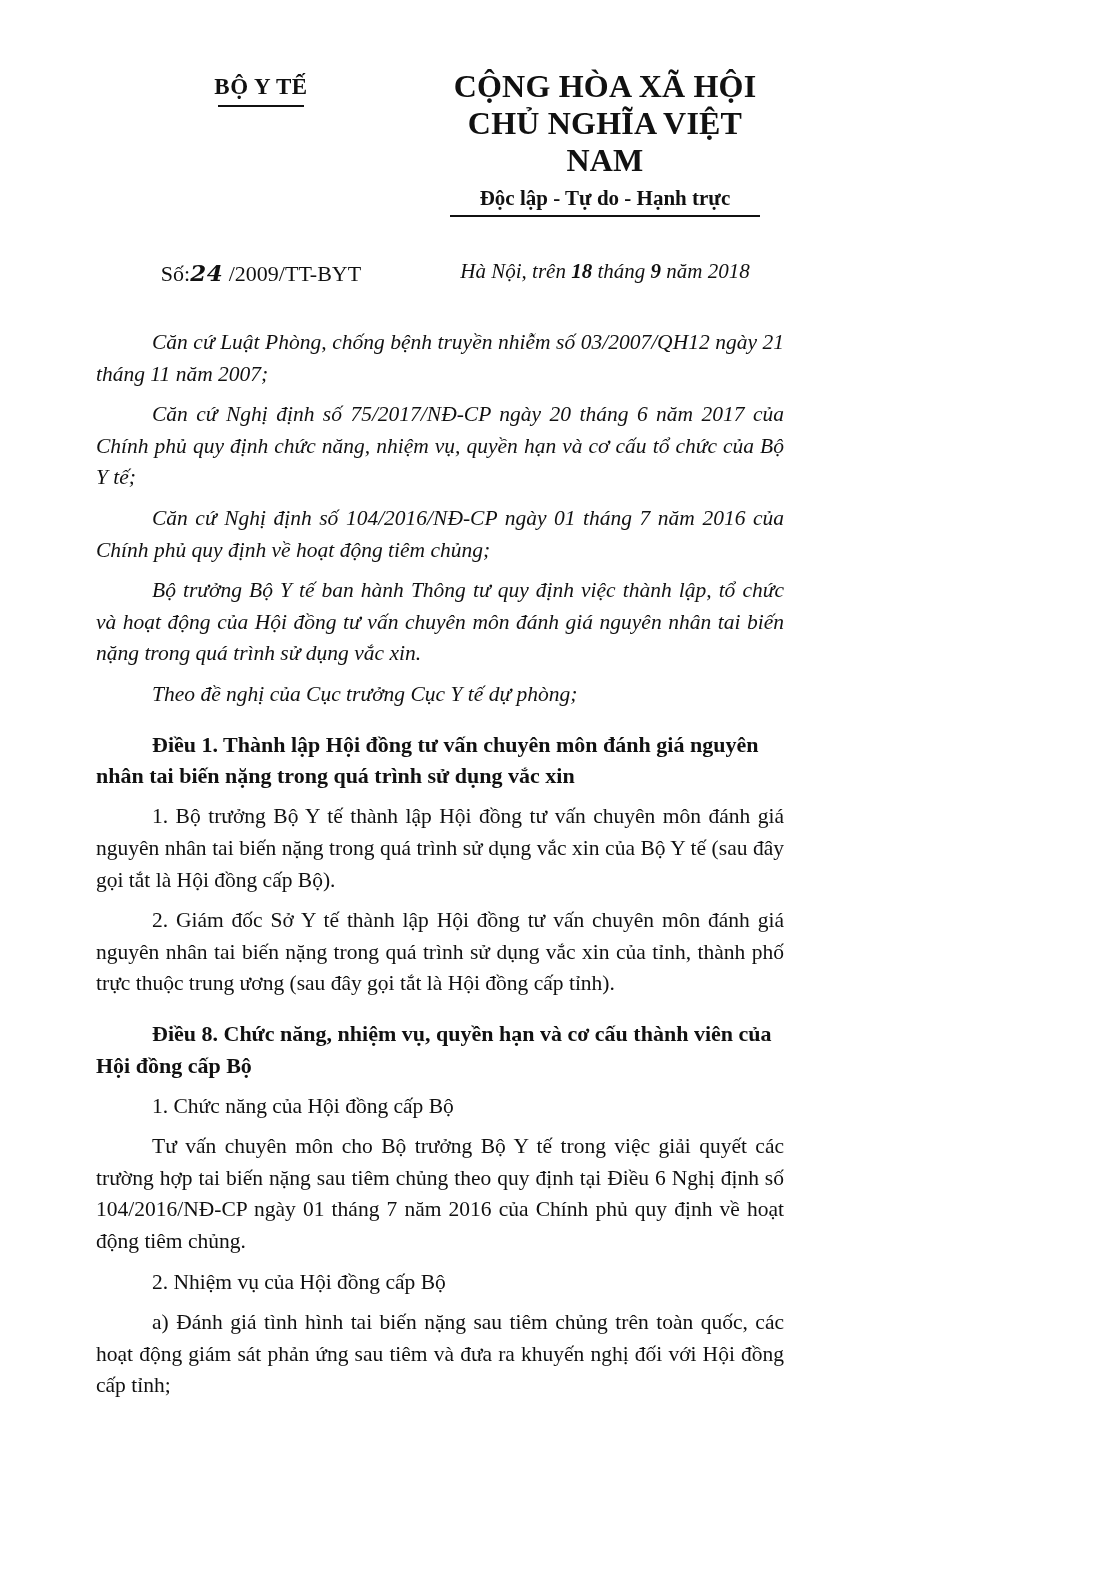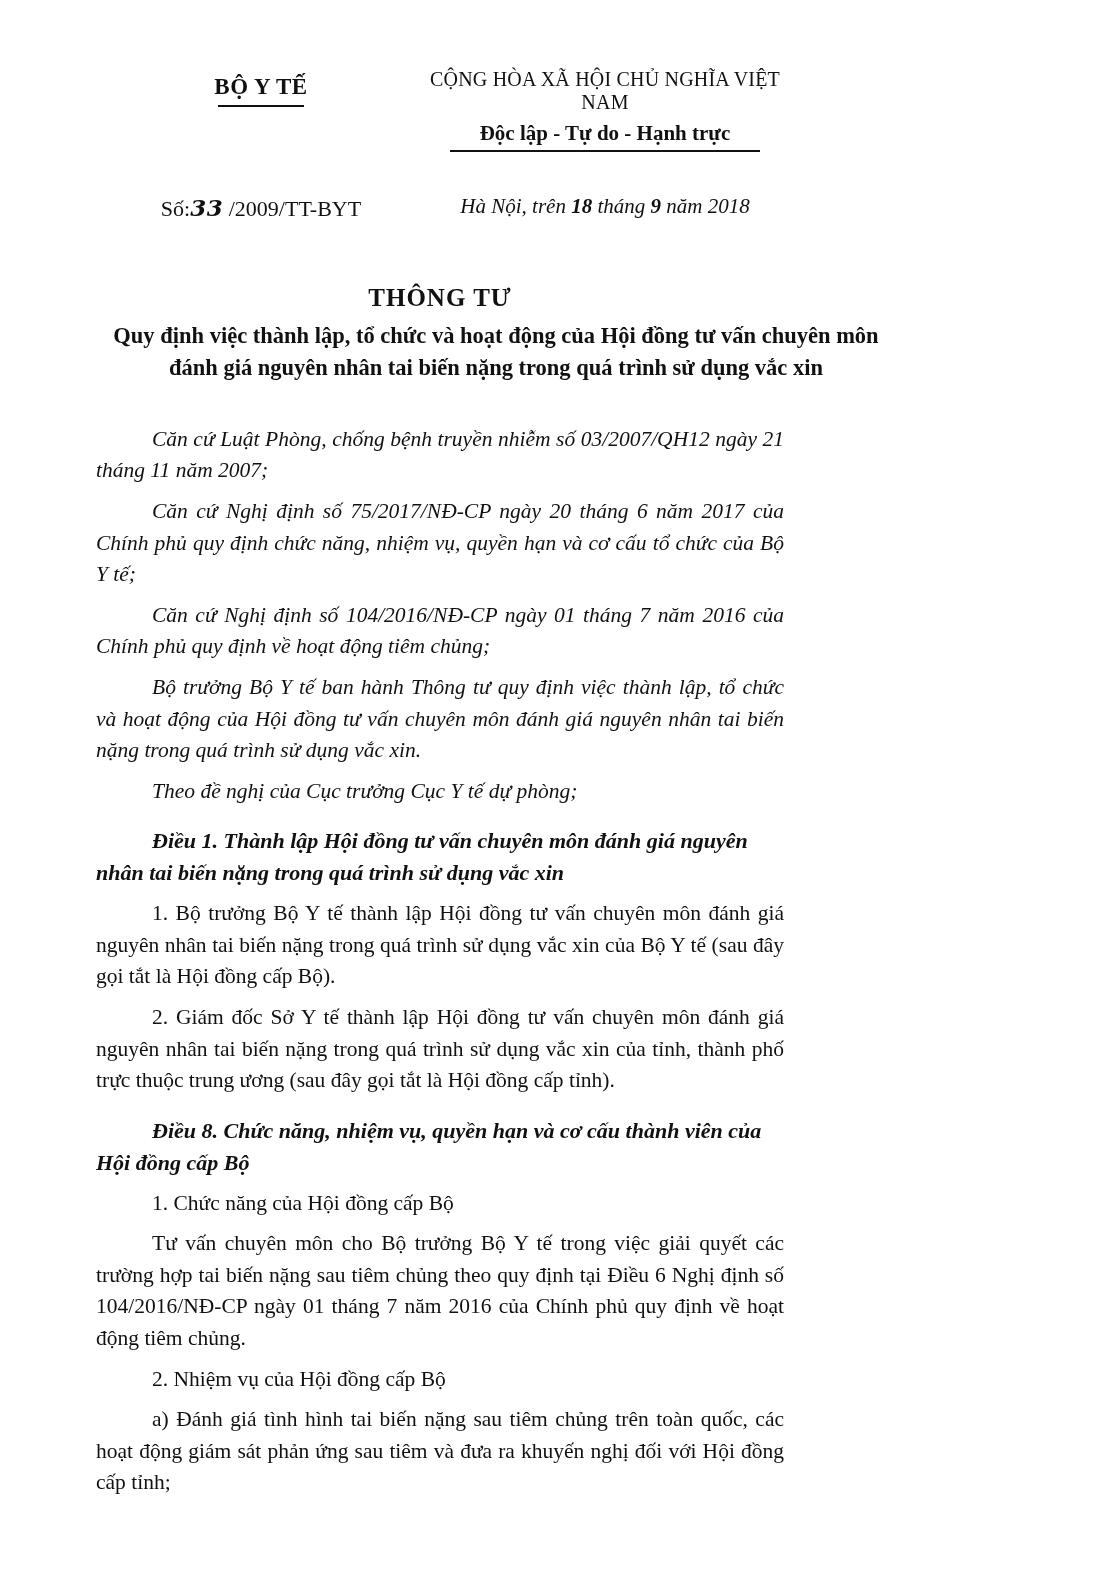"CỘNG HÒA XÃ HỘI CHỦ" .nation-name { font-size: 20px -> 32px; font-weight: normal -> bold }
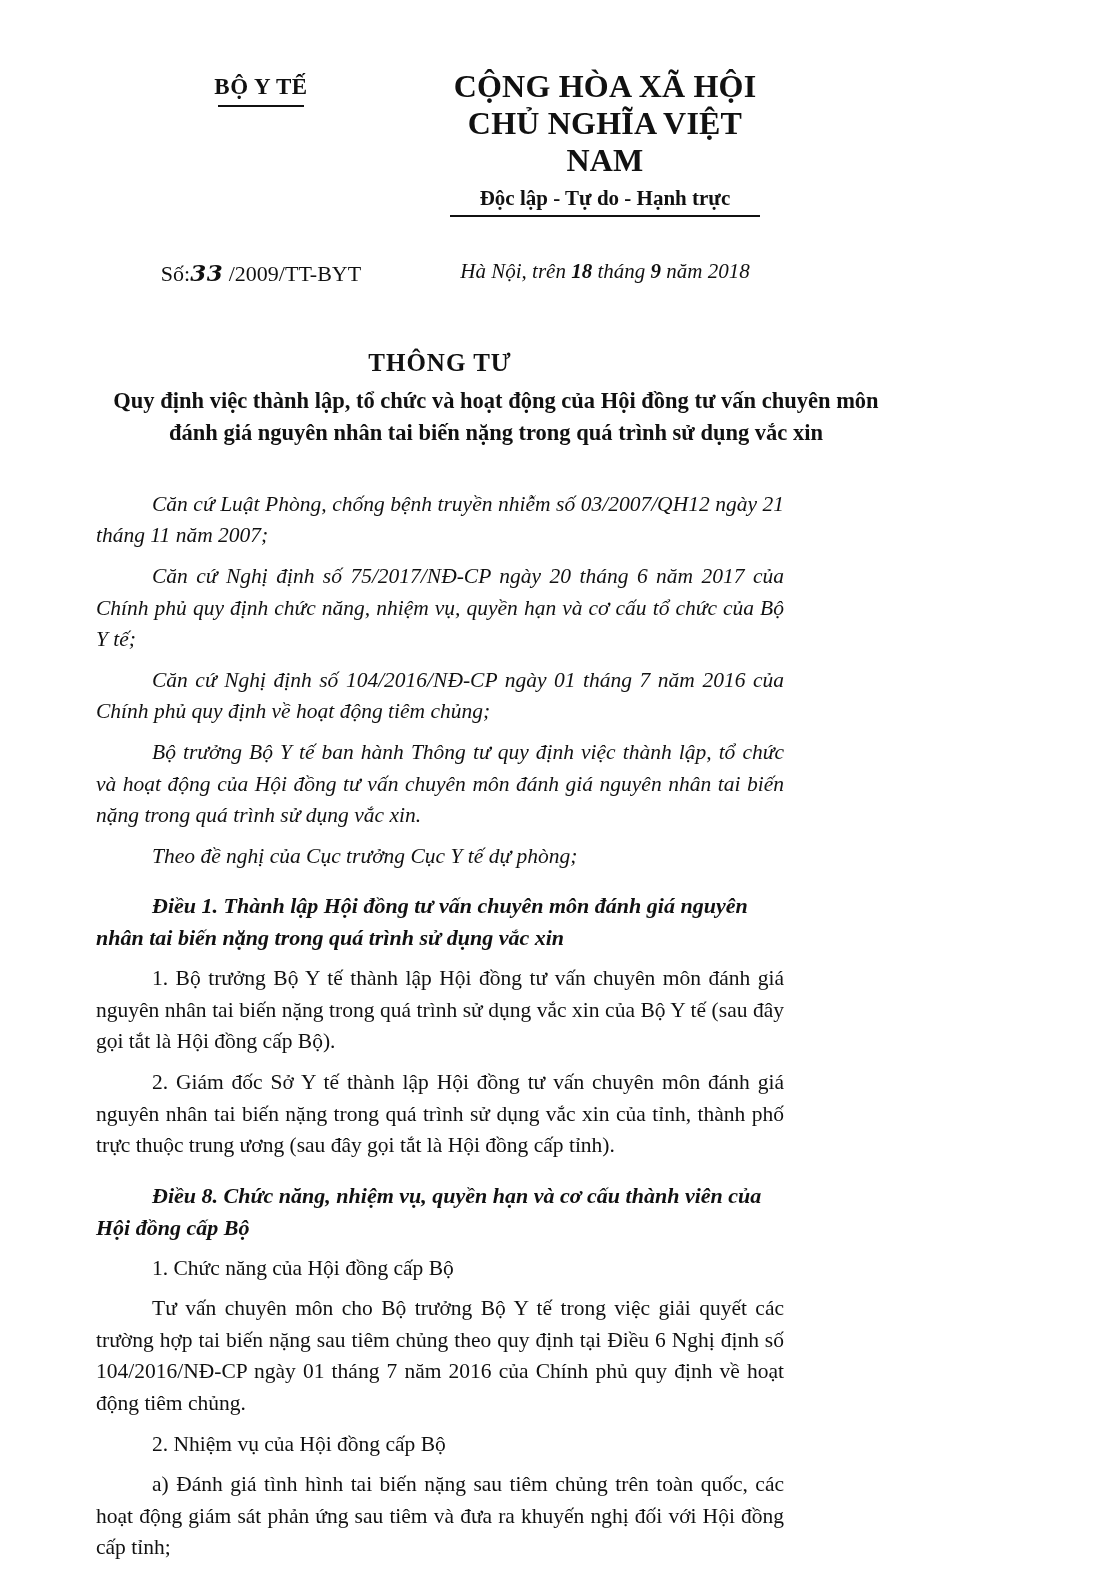"33" span.handwritten { text: 33 -> 24 }
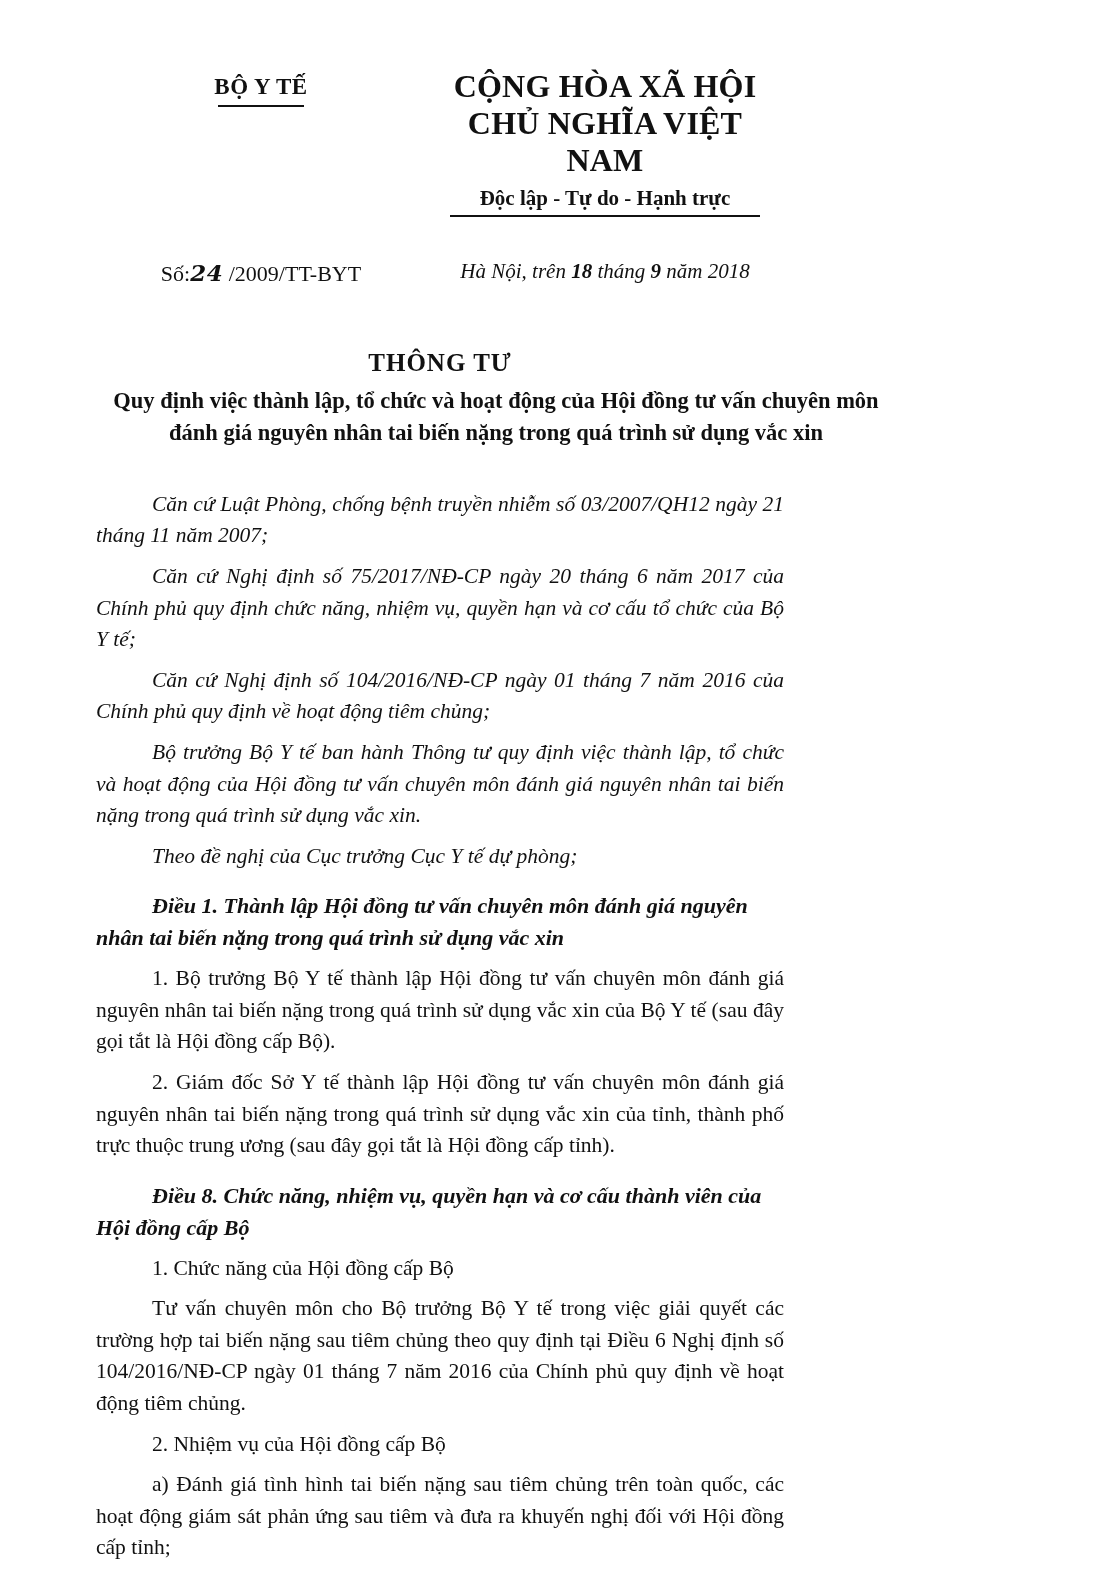"THÔNG TƯ" div.title-block { html: <div> <div>THÔNG TƯ</div> <div> <span>Quy định việc thành lập, tổ chức và hoạt động của Hội đồng tư vấn chuyên</span> <span>môn đánh giá nguyên nhân tai biến nặng trong quá trình sử dụng vắc xin</span> </div> </div> -> none }
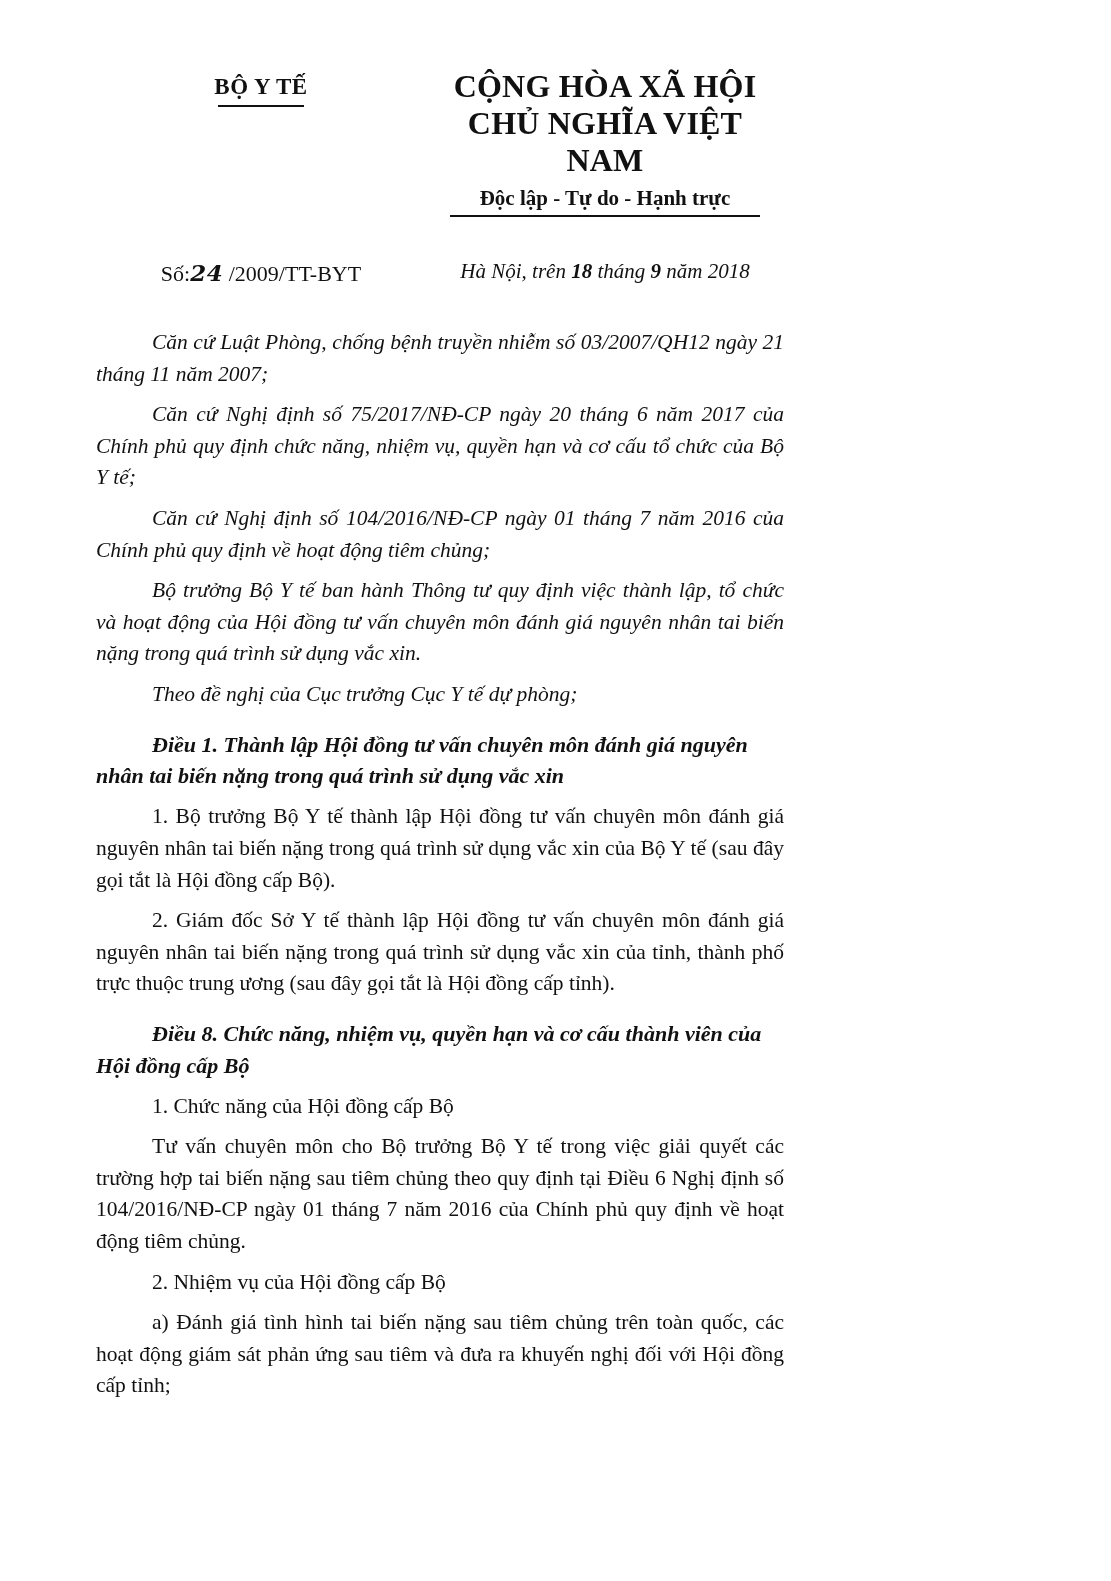"Điều 1. Thành lập Hội" .heading { font-style: italic -> none }
